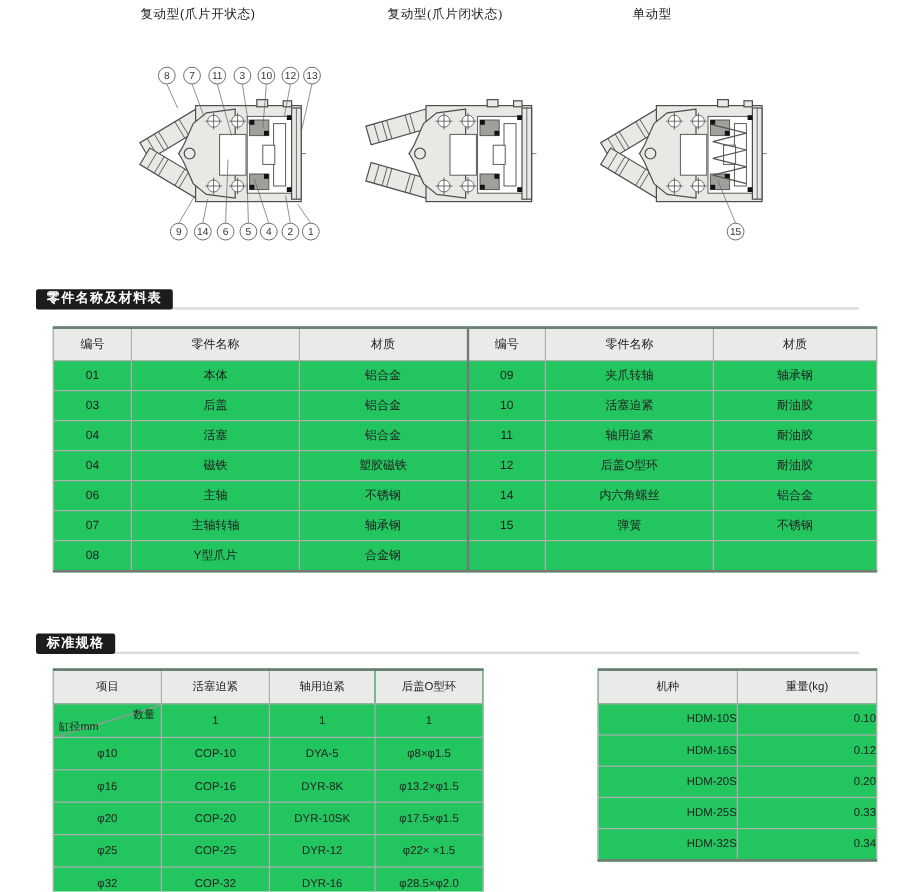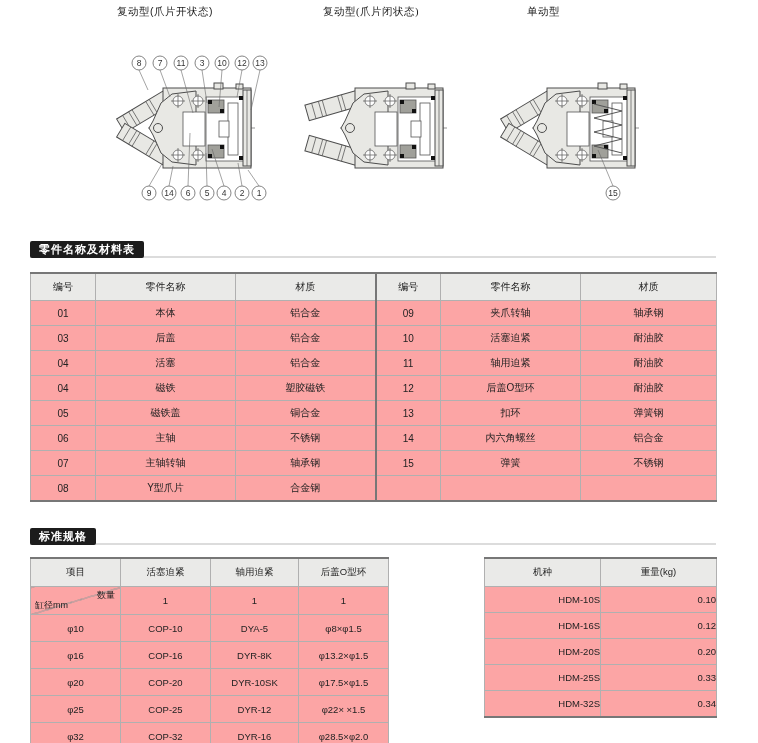"编号" table { background: #fca5a5 -> #22c55e; margin-left: none -> 14px }
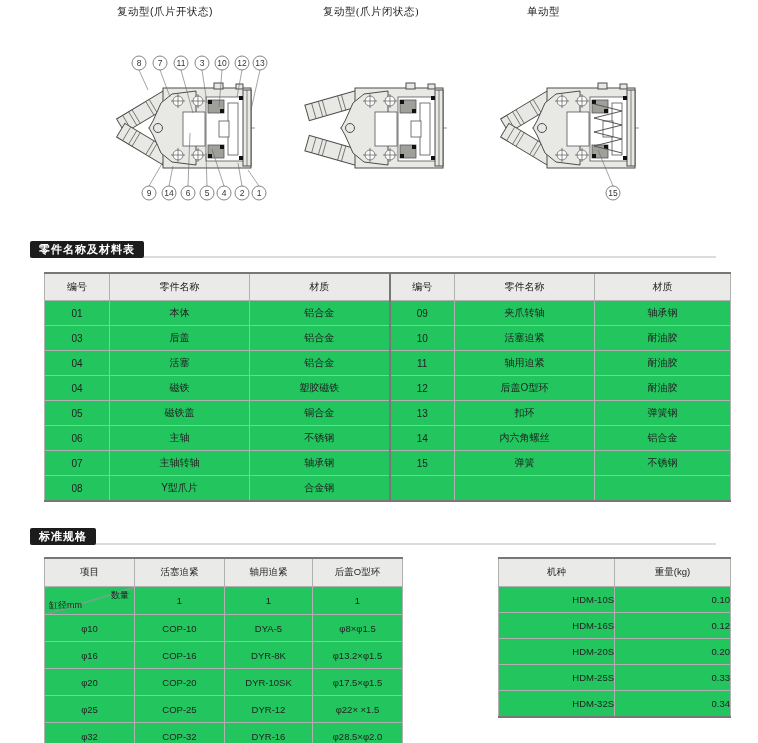"05" tr { html: <tr> <td>05</td> <td>磁铁盖</td> <td>铜合金</td> <td>13</td> <td>扣环</td> <td>弹簧钢</td> </tr> -> none }
